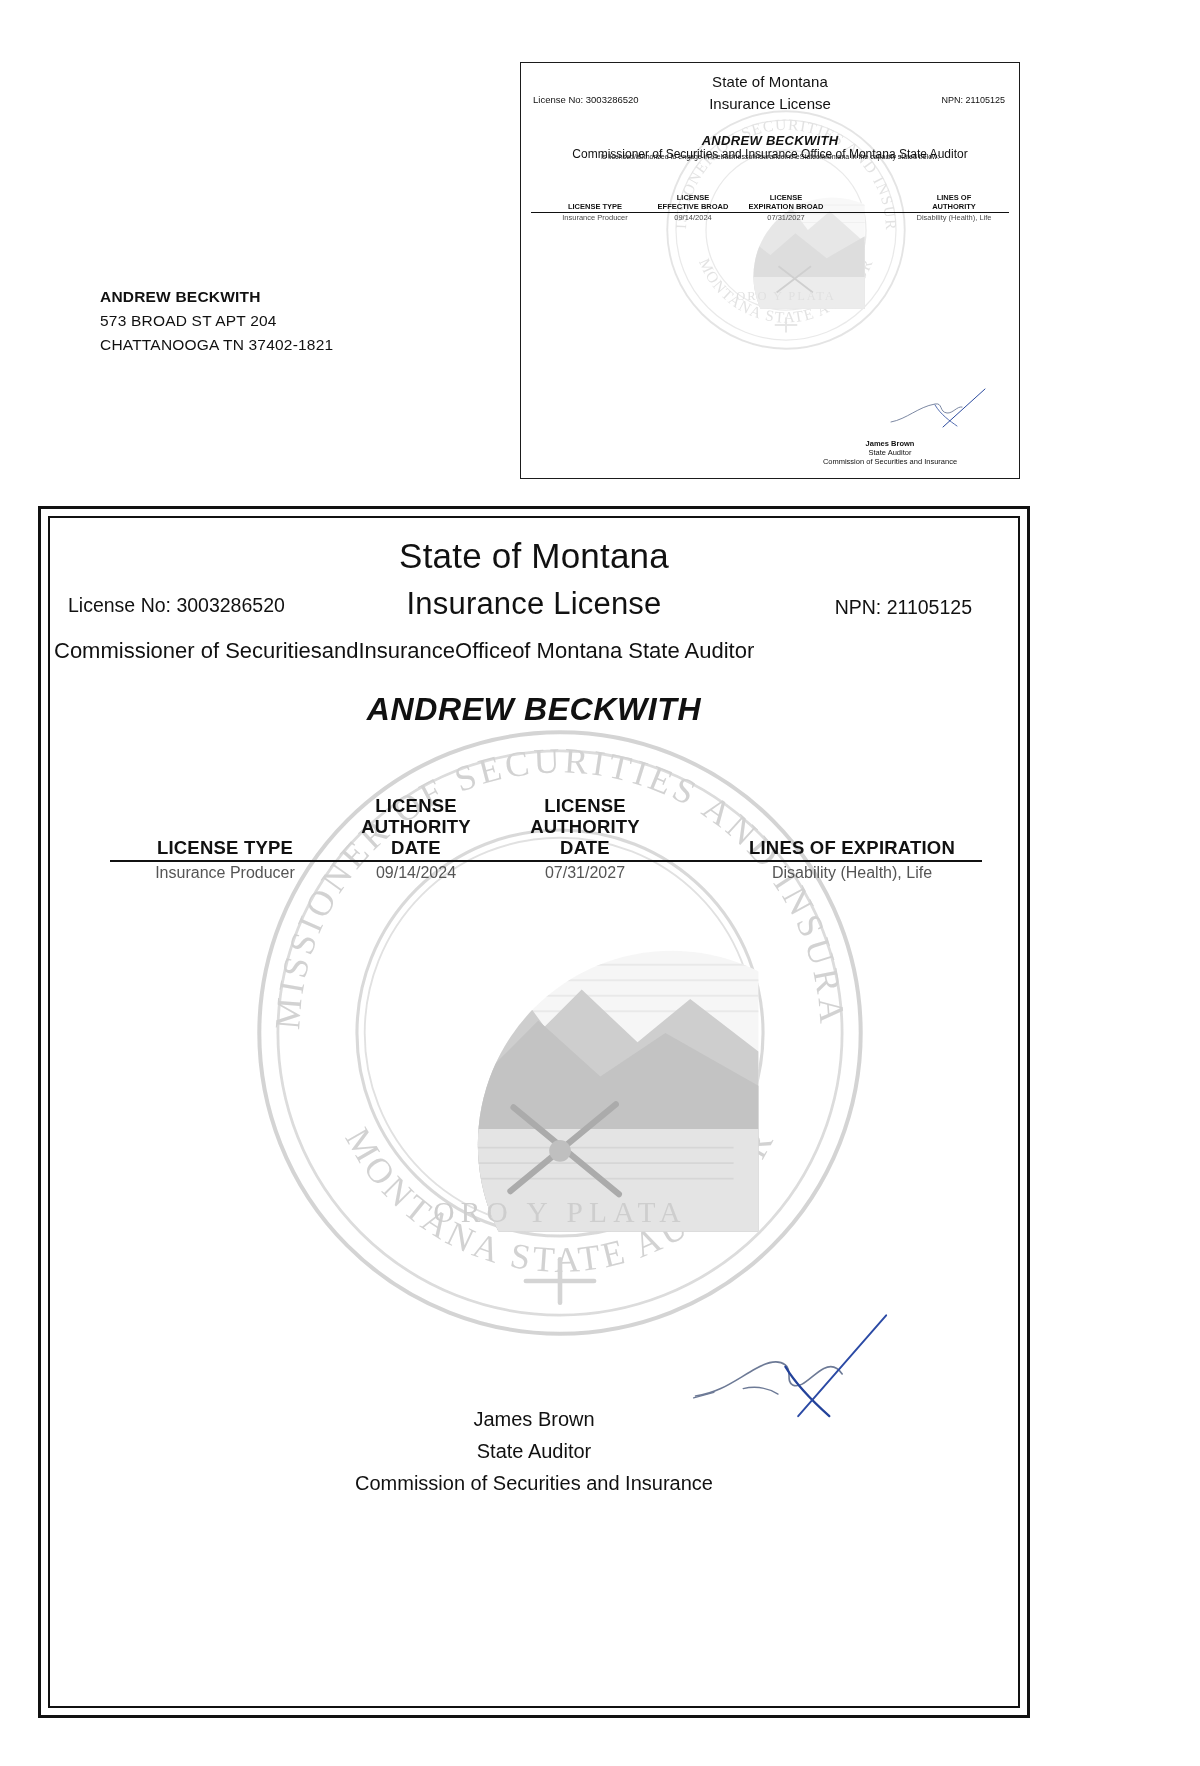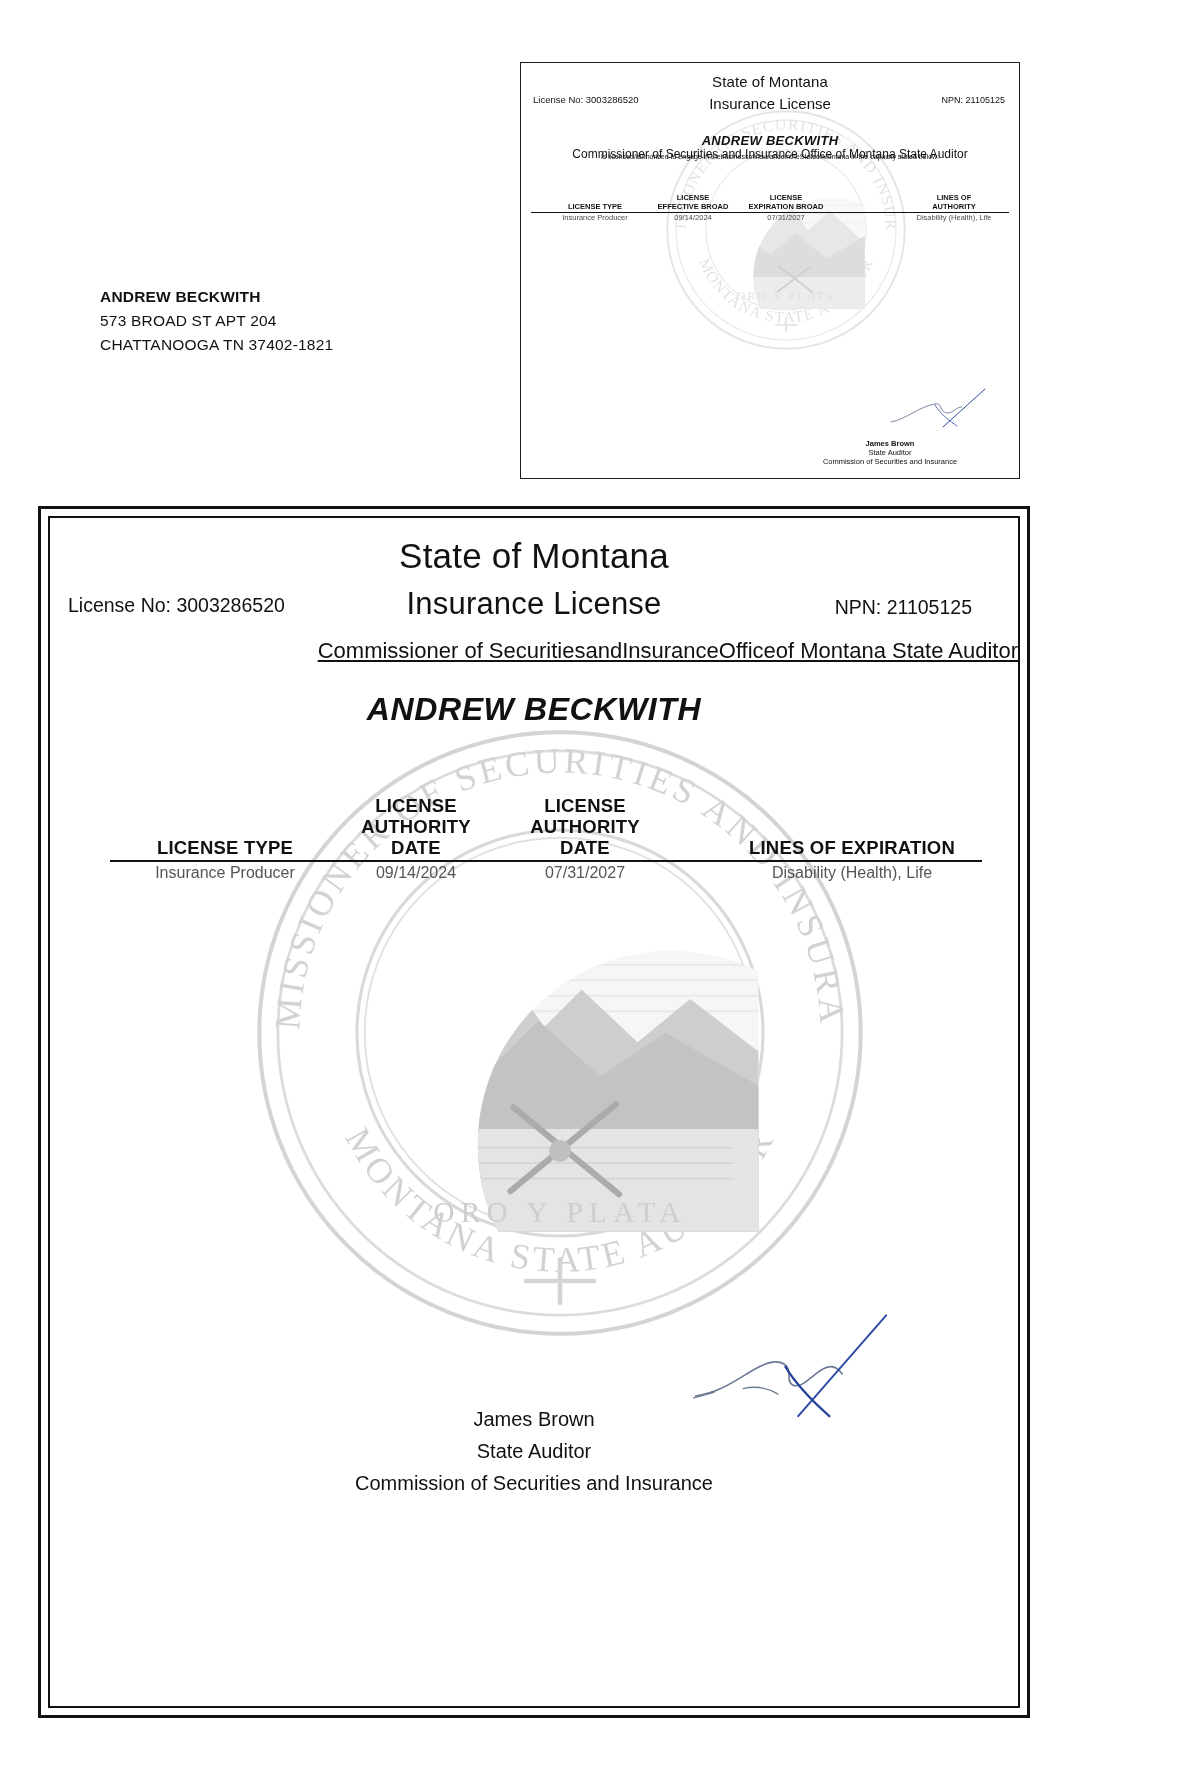"Commissioner of" .c-comm { text-align: right -> left; text-decoration: underline -> none }
